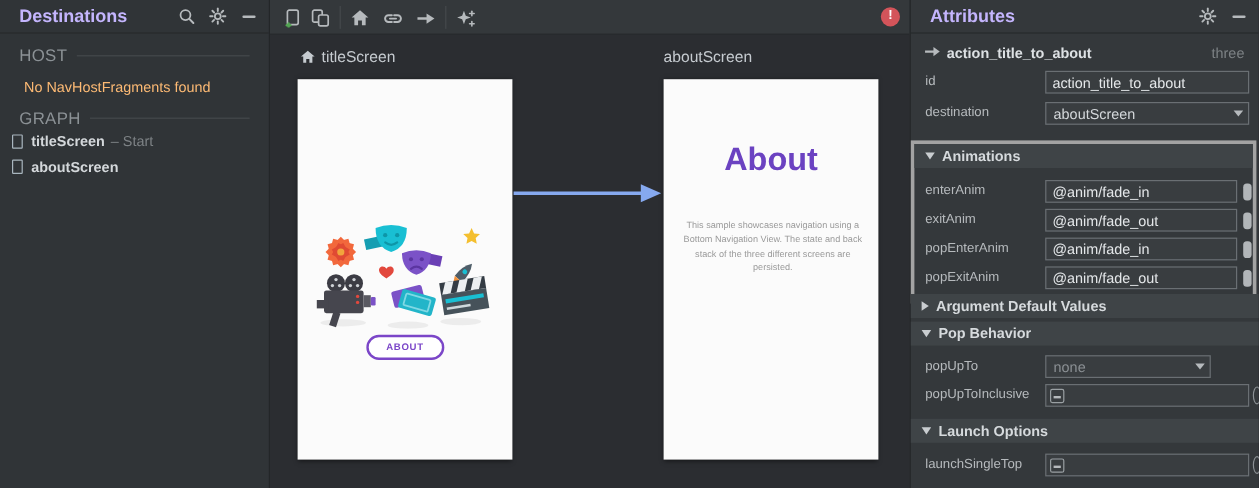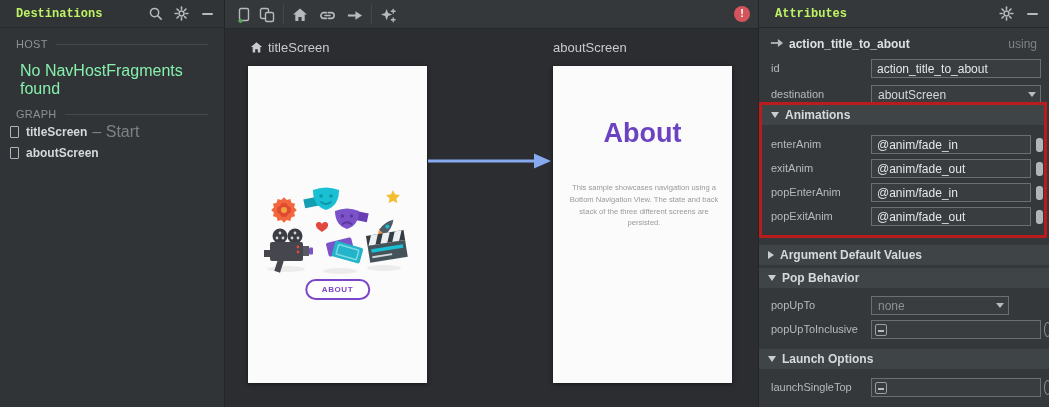"Destinations" .panel-title { color: #bef264 -> #c4b5fd; font-family: Liberation Mono, monospace -> none; font-size: 12px -> 15px }
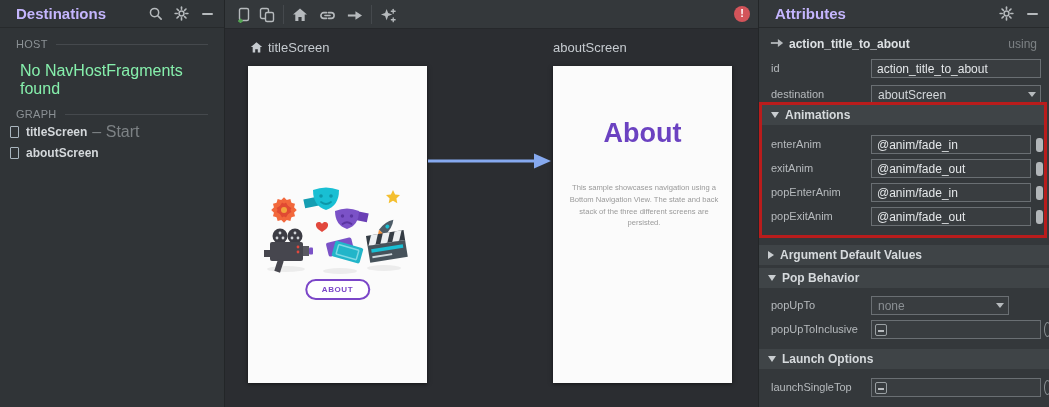"HOST" .sec-label { font-size: 11px -> 14px }
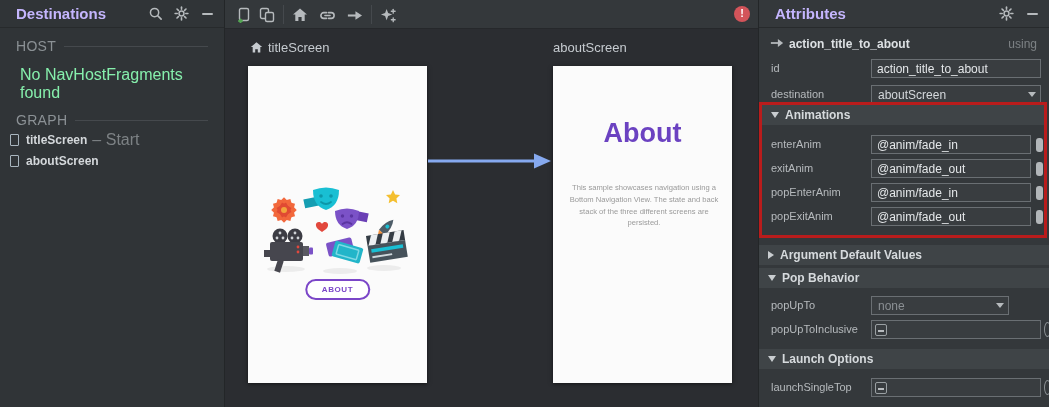"using" span.sel-type { text: using -> three }
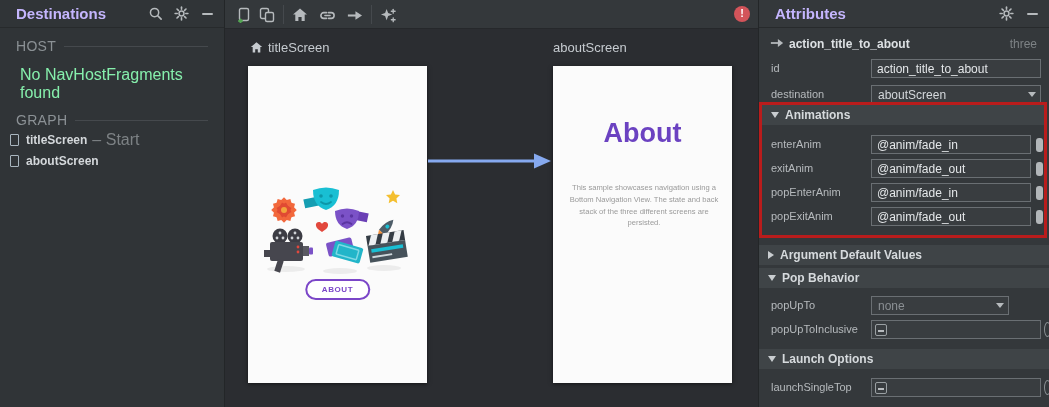"No NavHostFragments found" .empty-text { color: #86efac -> #fdba74; font-size: 16px -> 12px }
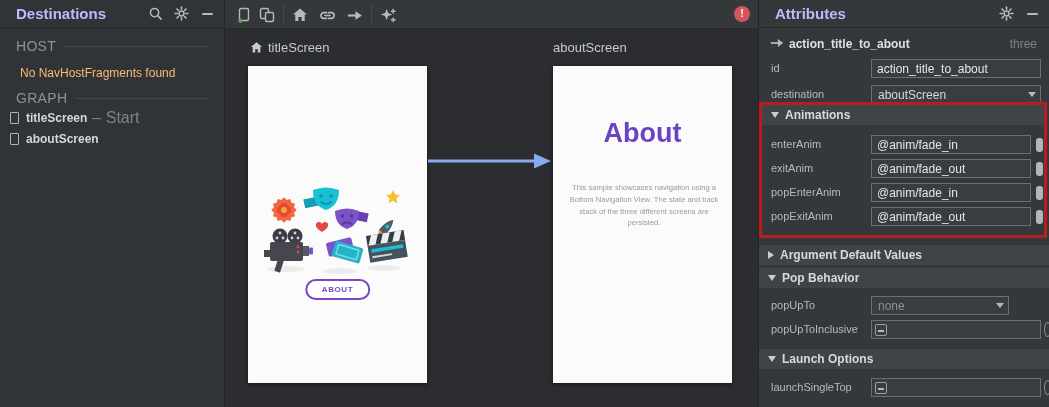"– Start" .dest-suffix { font-size: 16px -> 12px }
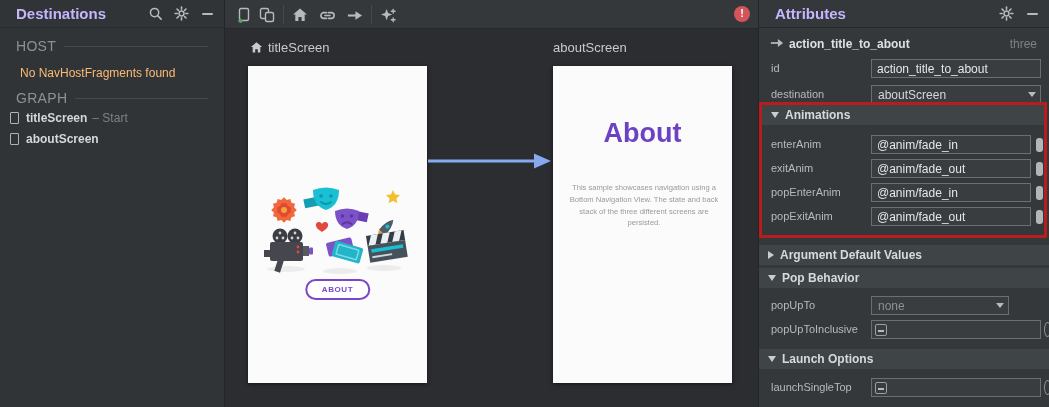"Animations" #anim-box { border: 3px solid #b91c1c -> 3px solid #a3a3a3; top: 102px -> 117px }
